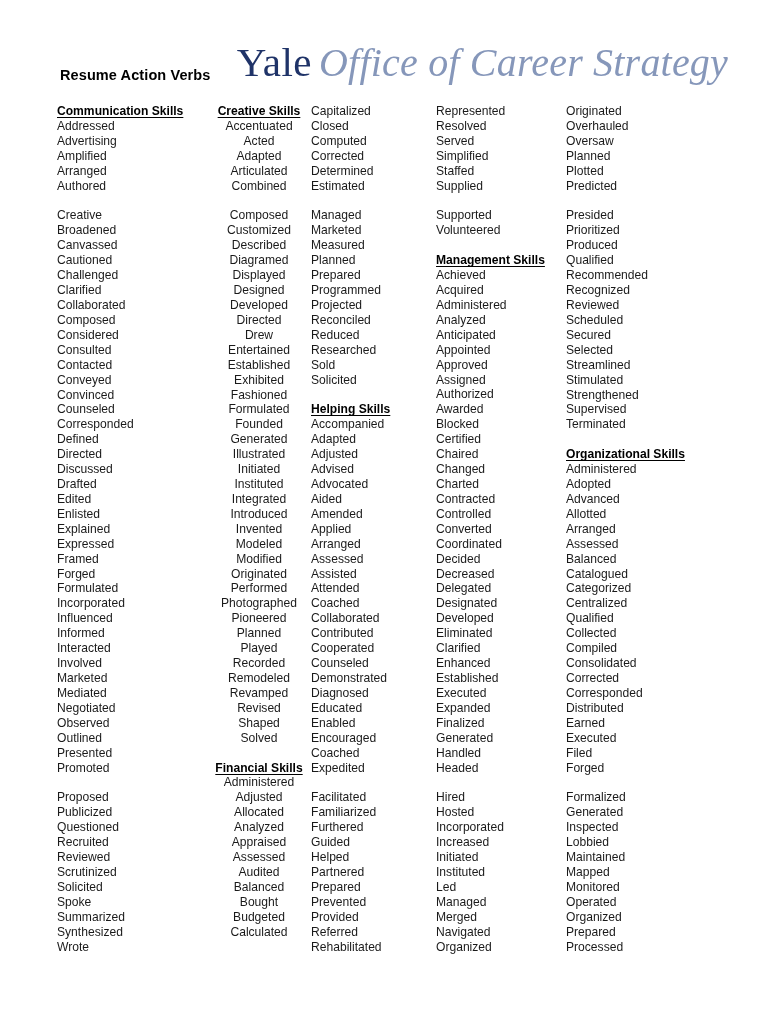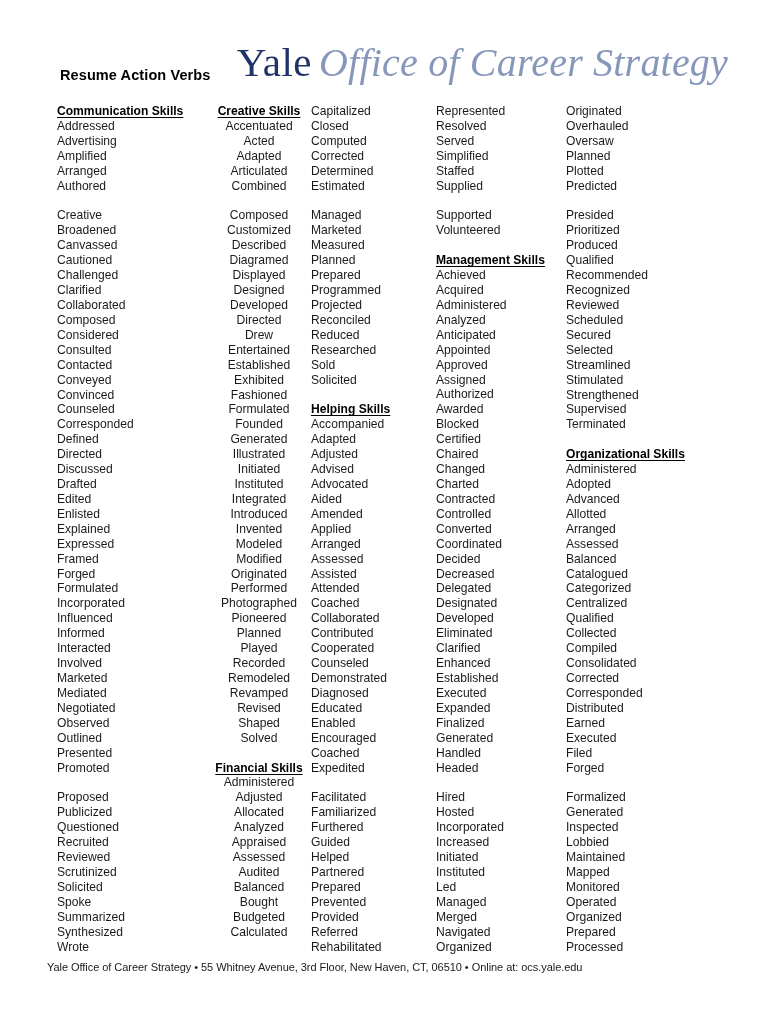"Yale Office of Career Strategy •" div.footer { html: <div>Yale Office of Career Strategy • 55 Whitney Avenue, 3rd Floor, New Haven, CT, 06510 • Online at: ocs.yale.edu</div> -> none }
